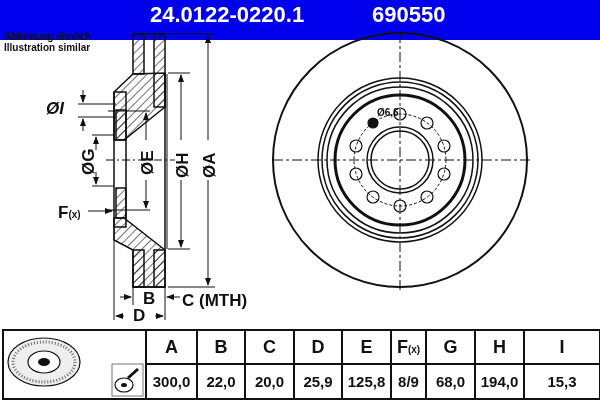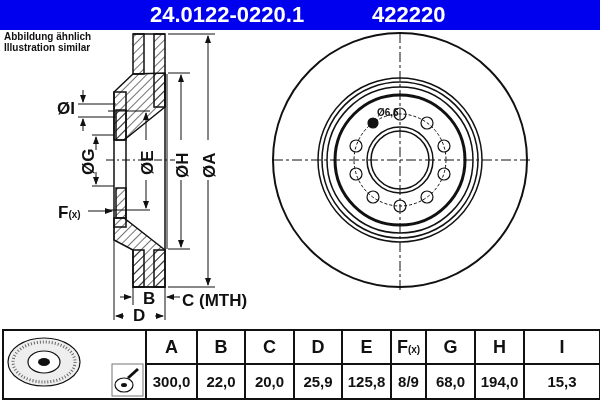"24.0122-0220.1" .header { height: 30px -> 40px }
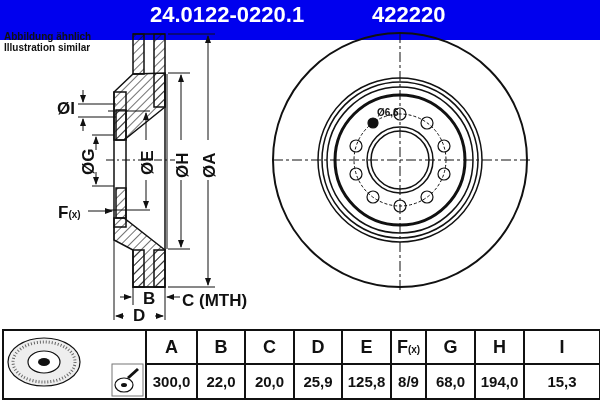"422220" span.ref { text: 422220 -> 690550 }
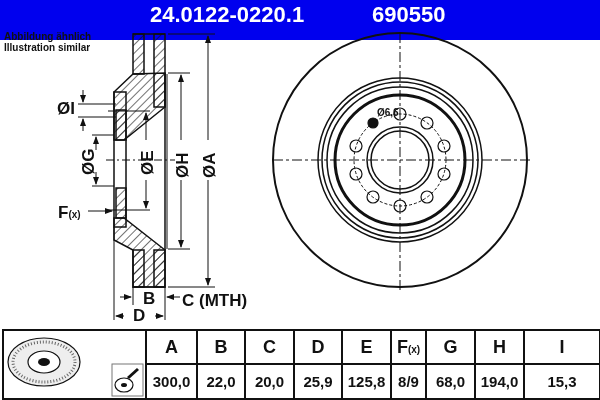"ØI" div.lbl { font-style: none -> italic; left: 57px -> 46px }
